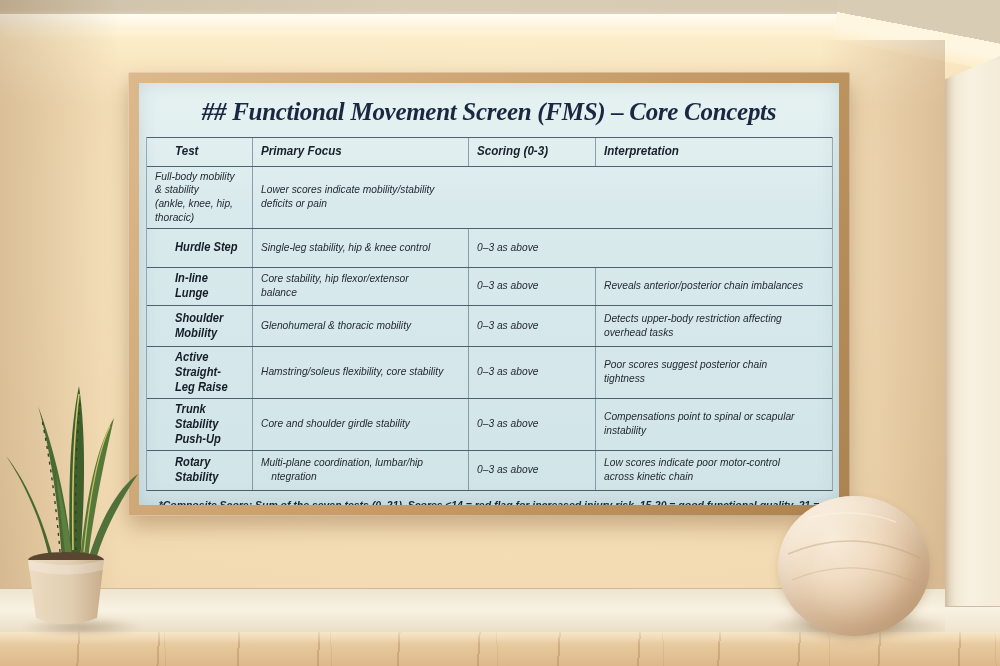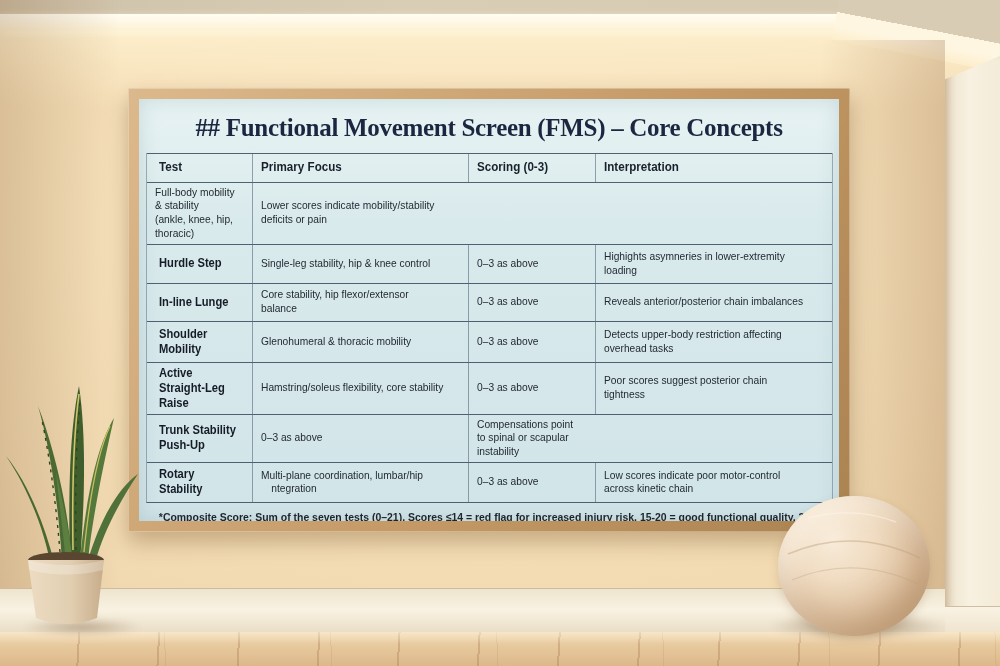"## Functional Movement Screen (FMS)" .board-frame { font-style: none -> italic; top: 88px -> 72px }
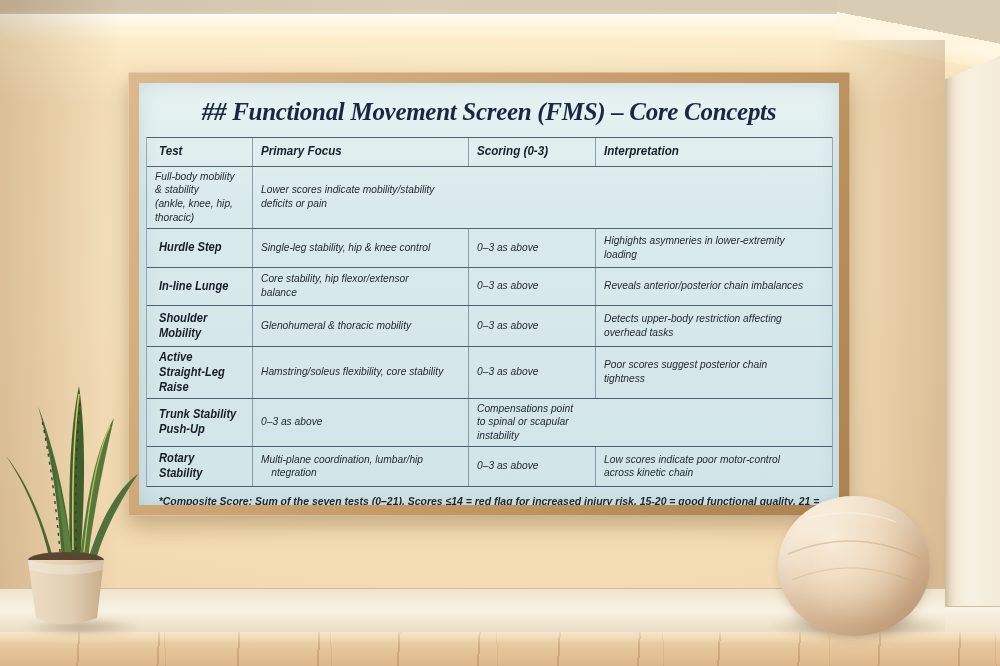"Test" .c-test { padding-left: 12px -> 28px }
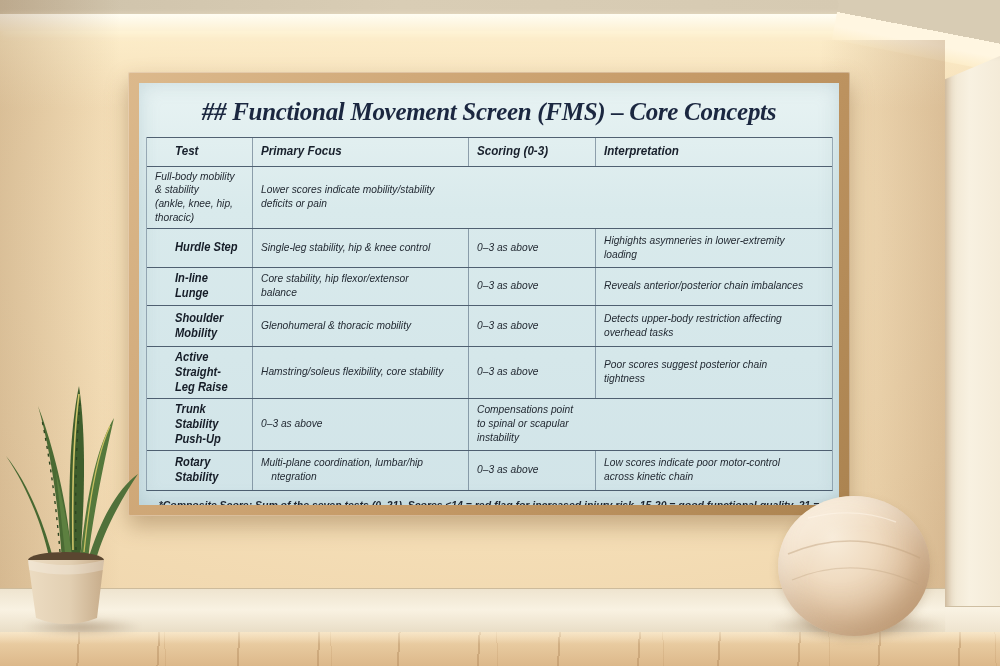"Highights asymneries in lower-extremity" div.cell { html: <div> <span>Highights asymneries in lower-extremity loading</span> </div> -> none }
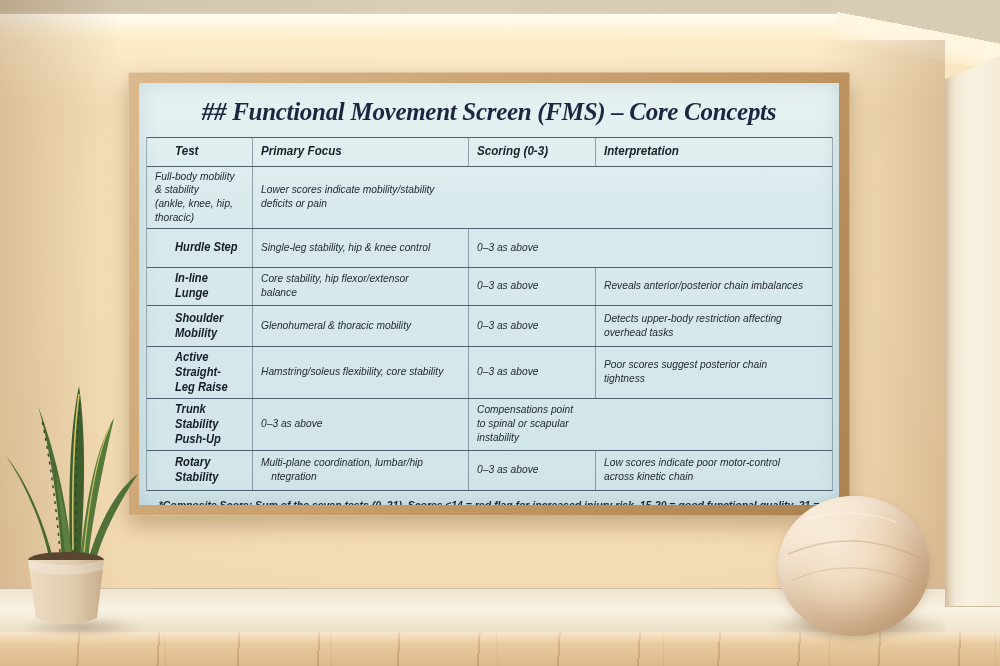"Core and shoulder girdle stability" div.cell { html: none -> <div> <span>Core and shoulder girdle stability</span> </div> }
